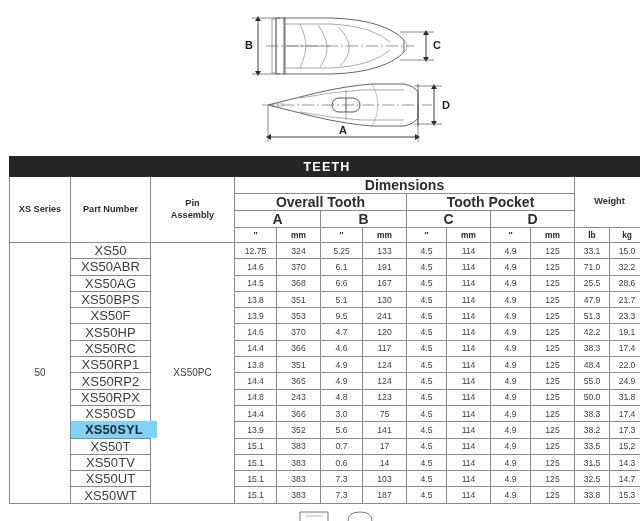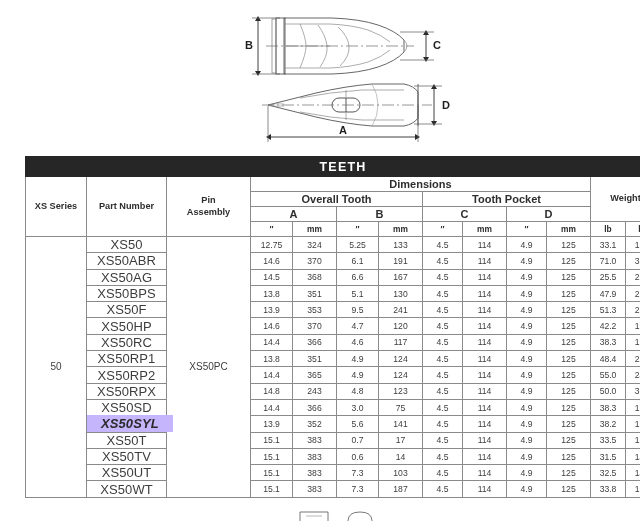"TEETH" #table-wrap { left: 25px -> 9px }
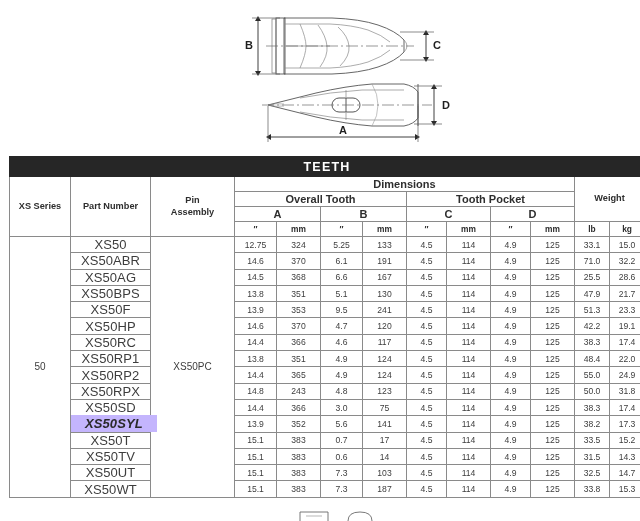"Dimensions" th.grp { font-size: 11px -> 14px }
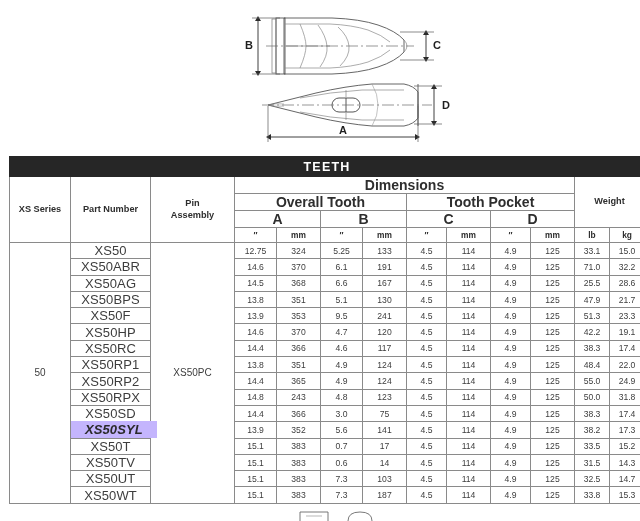"XS50SYL" span.hl { background: #c4b5fd -> #7dd3fc; font-style: italic -> none }
